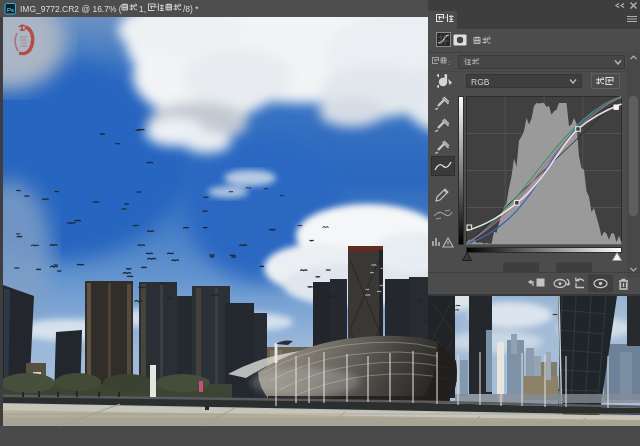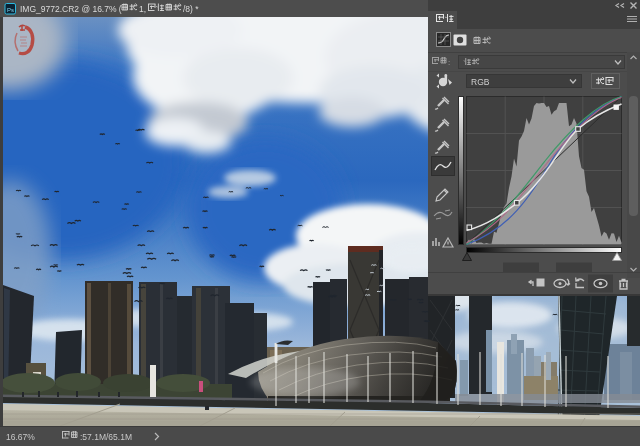"16.67%" div { html: <div> <svg> <text>16.67%</text> <g> <path></path> </g> <g> <path></path> </g> <text>:57.1M/65.1M</text> <path></path> </svg> </div> -> none }
